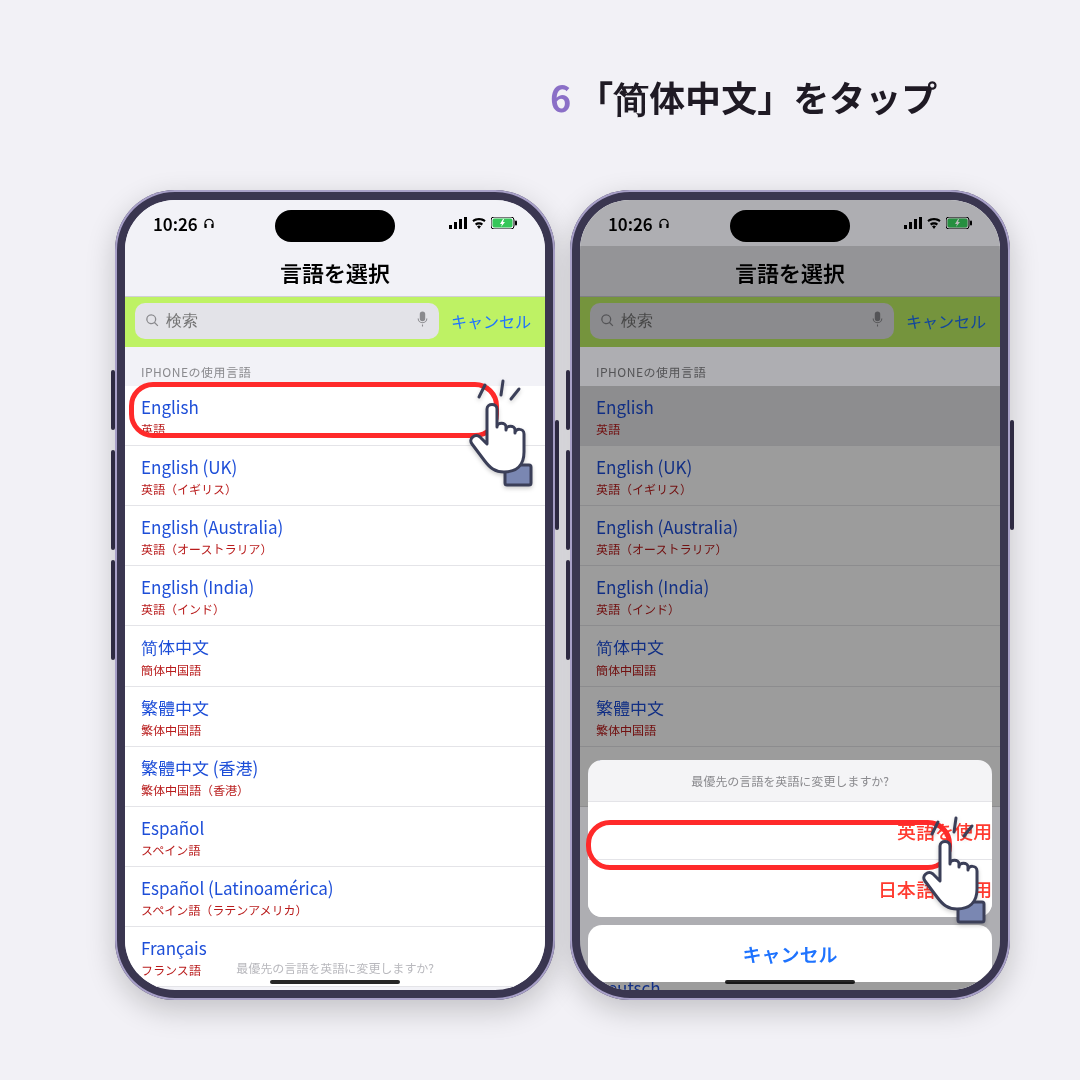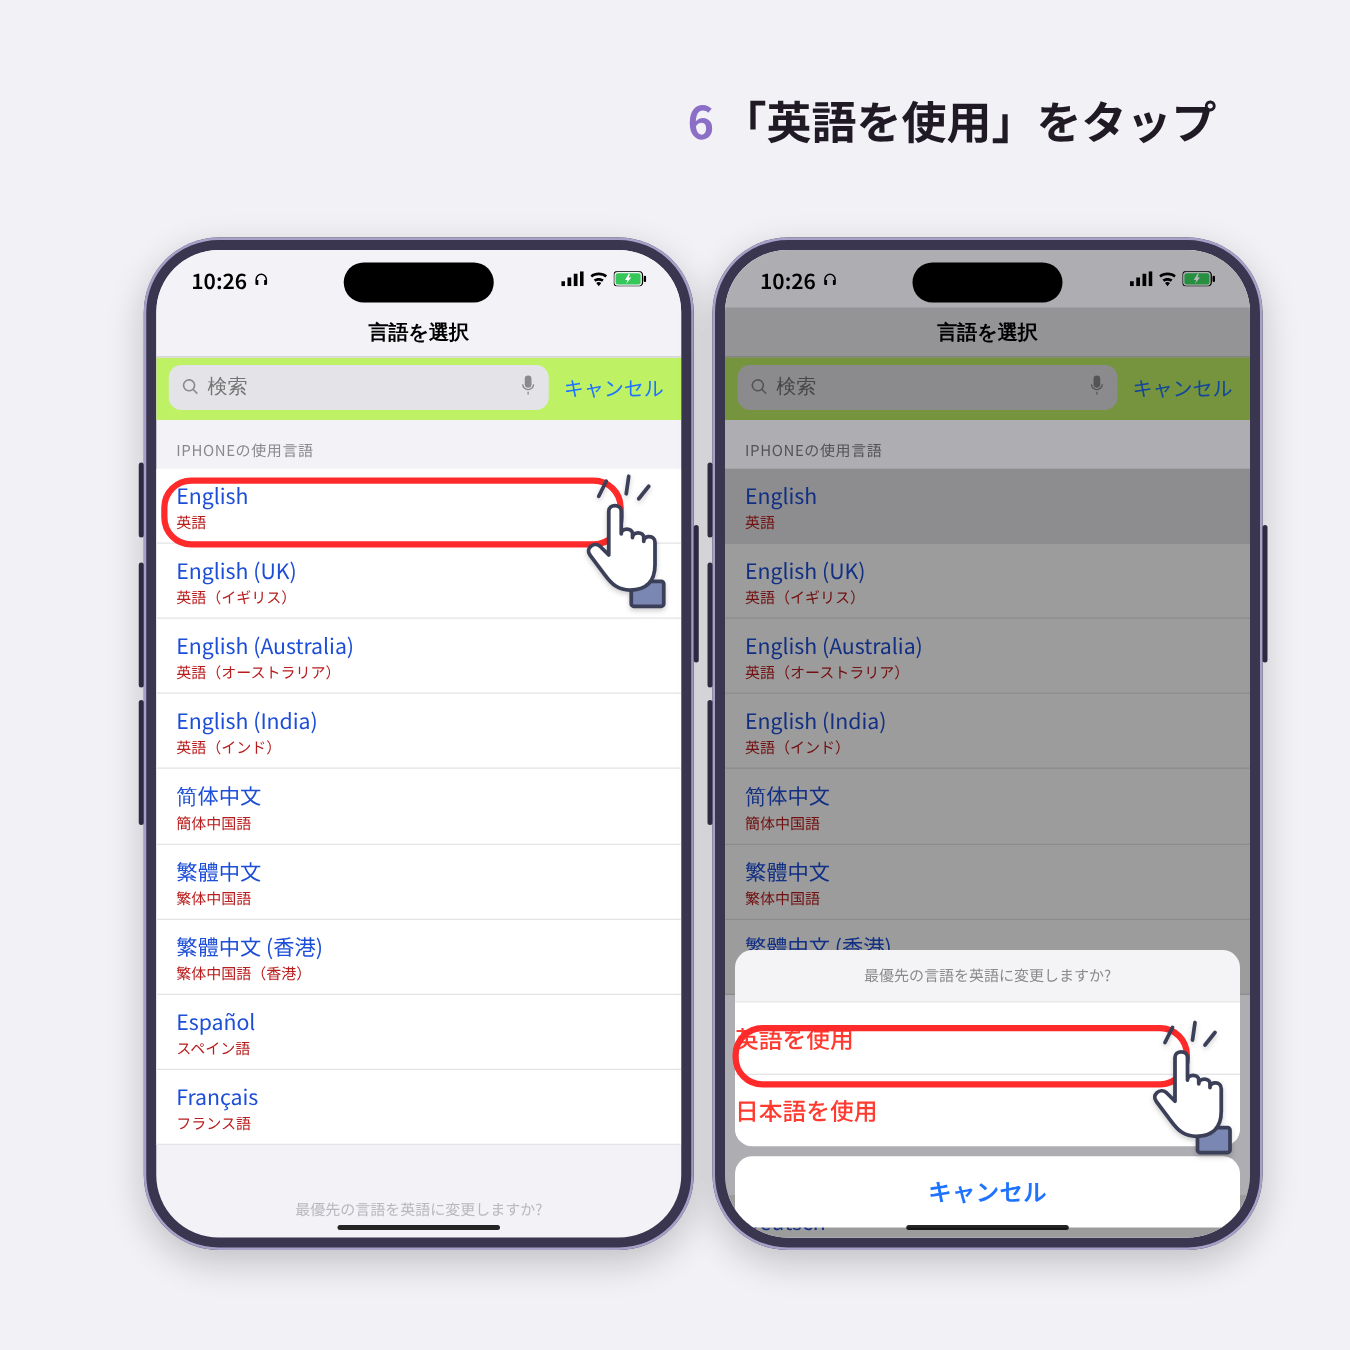"「英語を使用」をタップ" span { text: 英語を使用 -> 简体中文 }
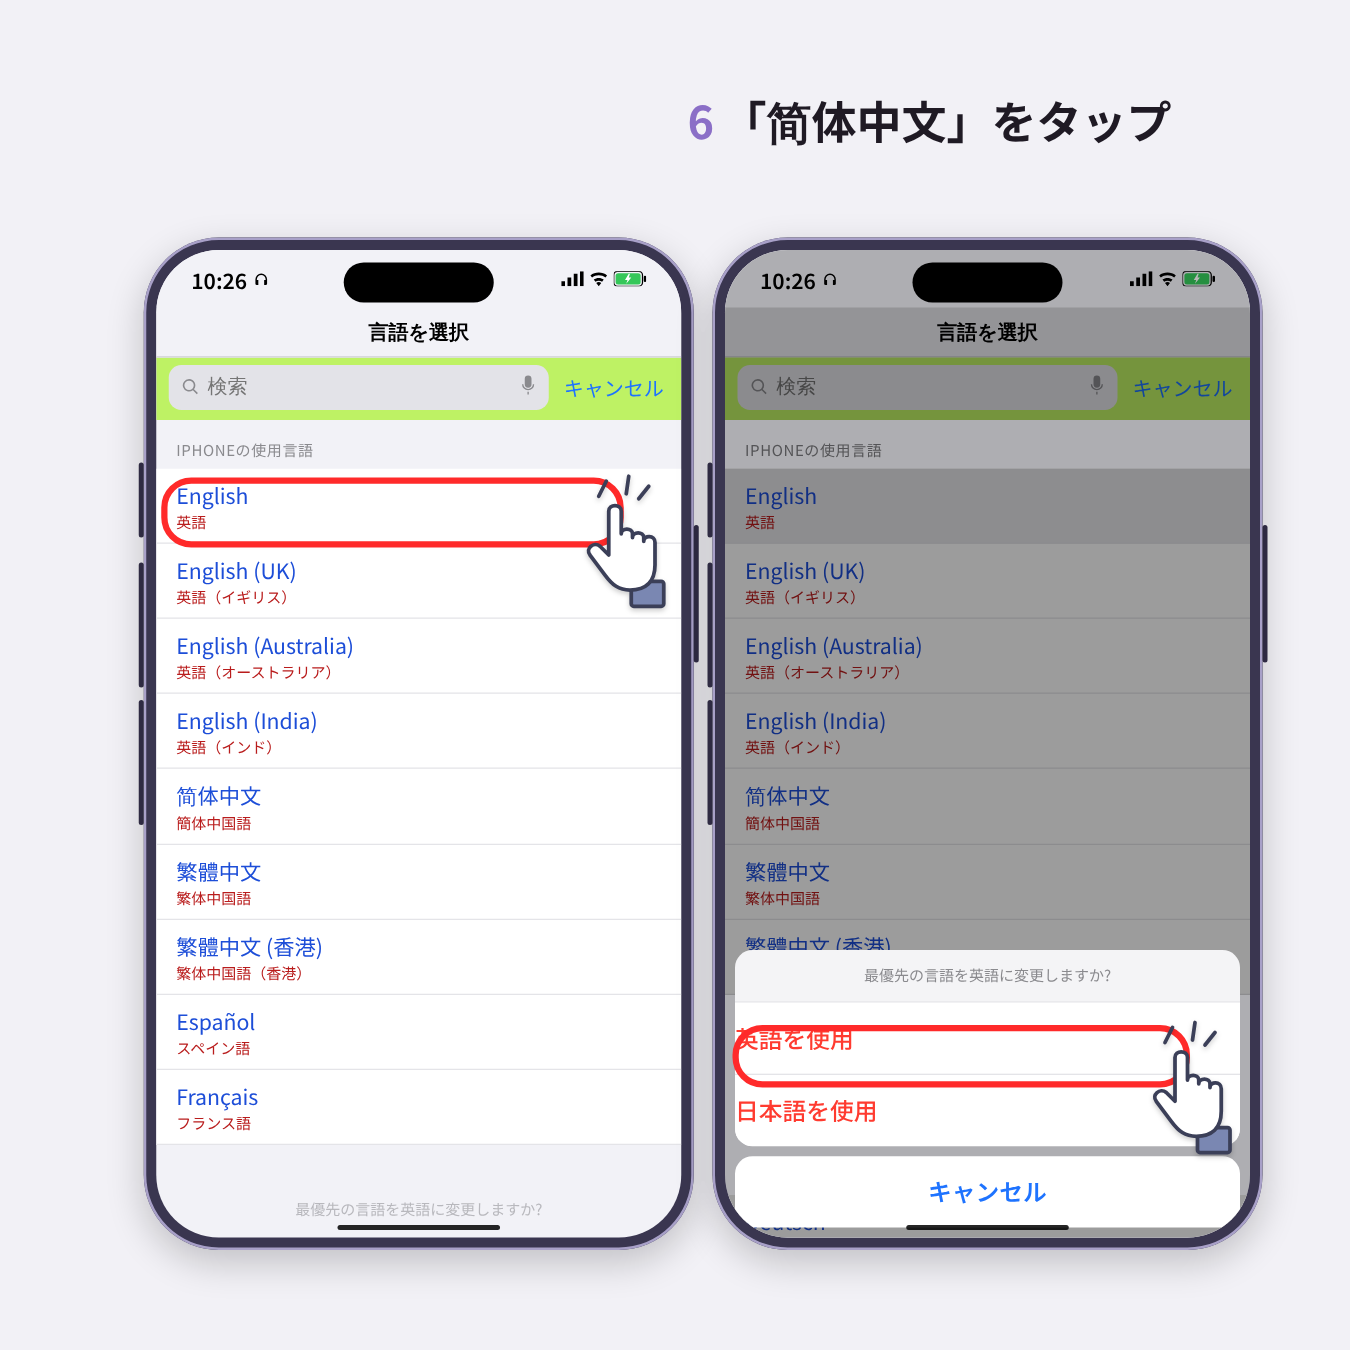"言語を選択" .nav-title { font-family: Liberation Mono, monospace -> none; font-size: 16px -> 22px }
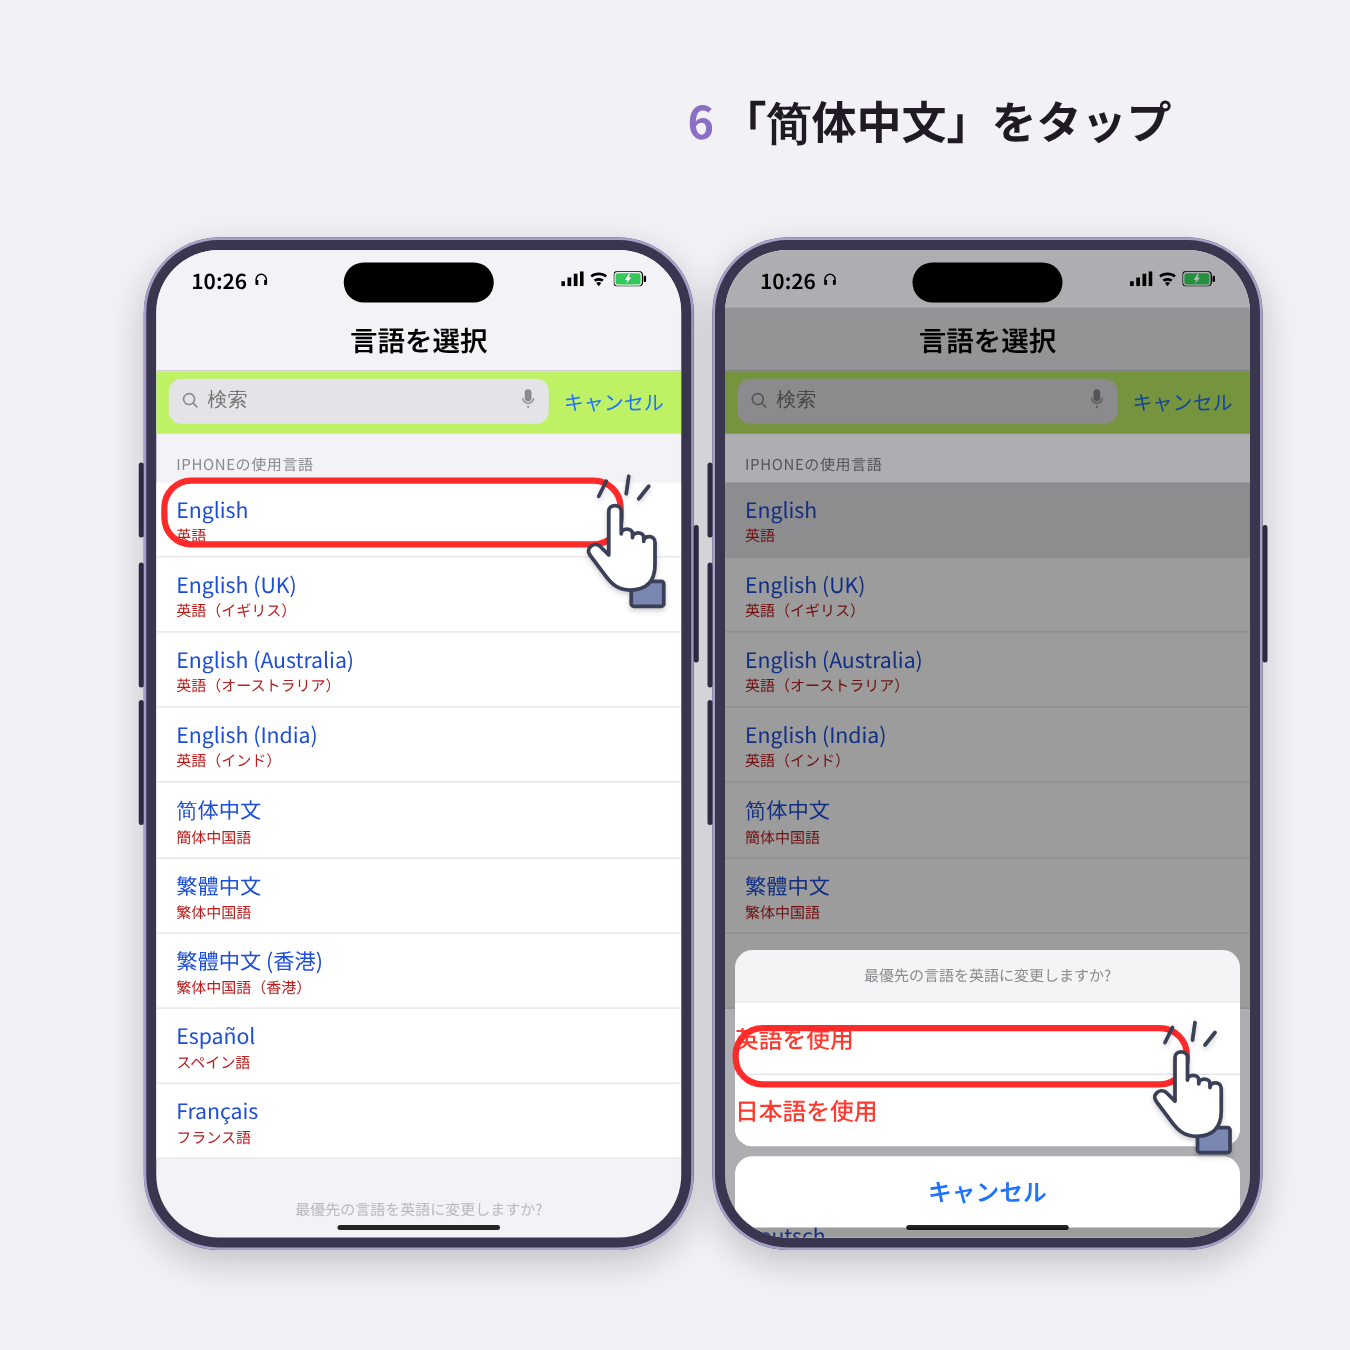"英語を使用" .sheet-btn { text-align: left -> right }
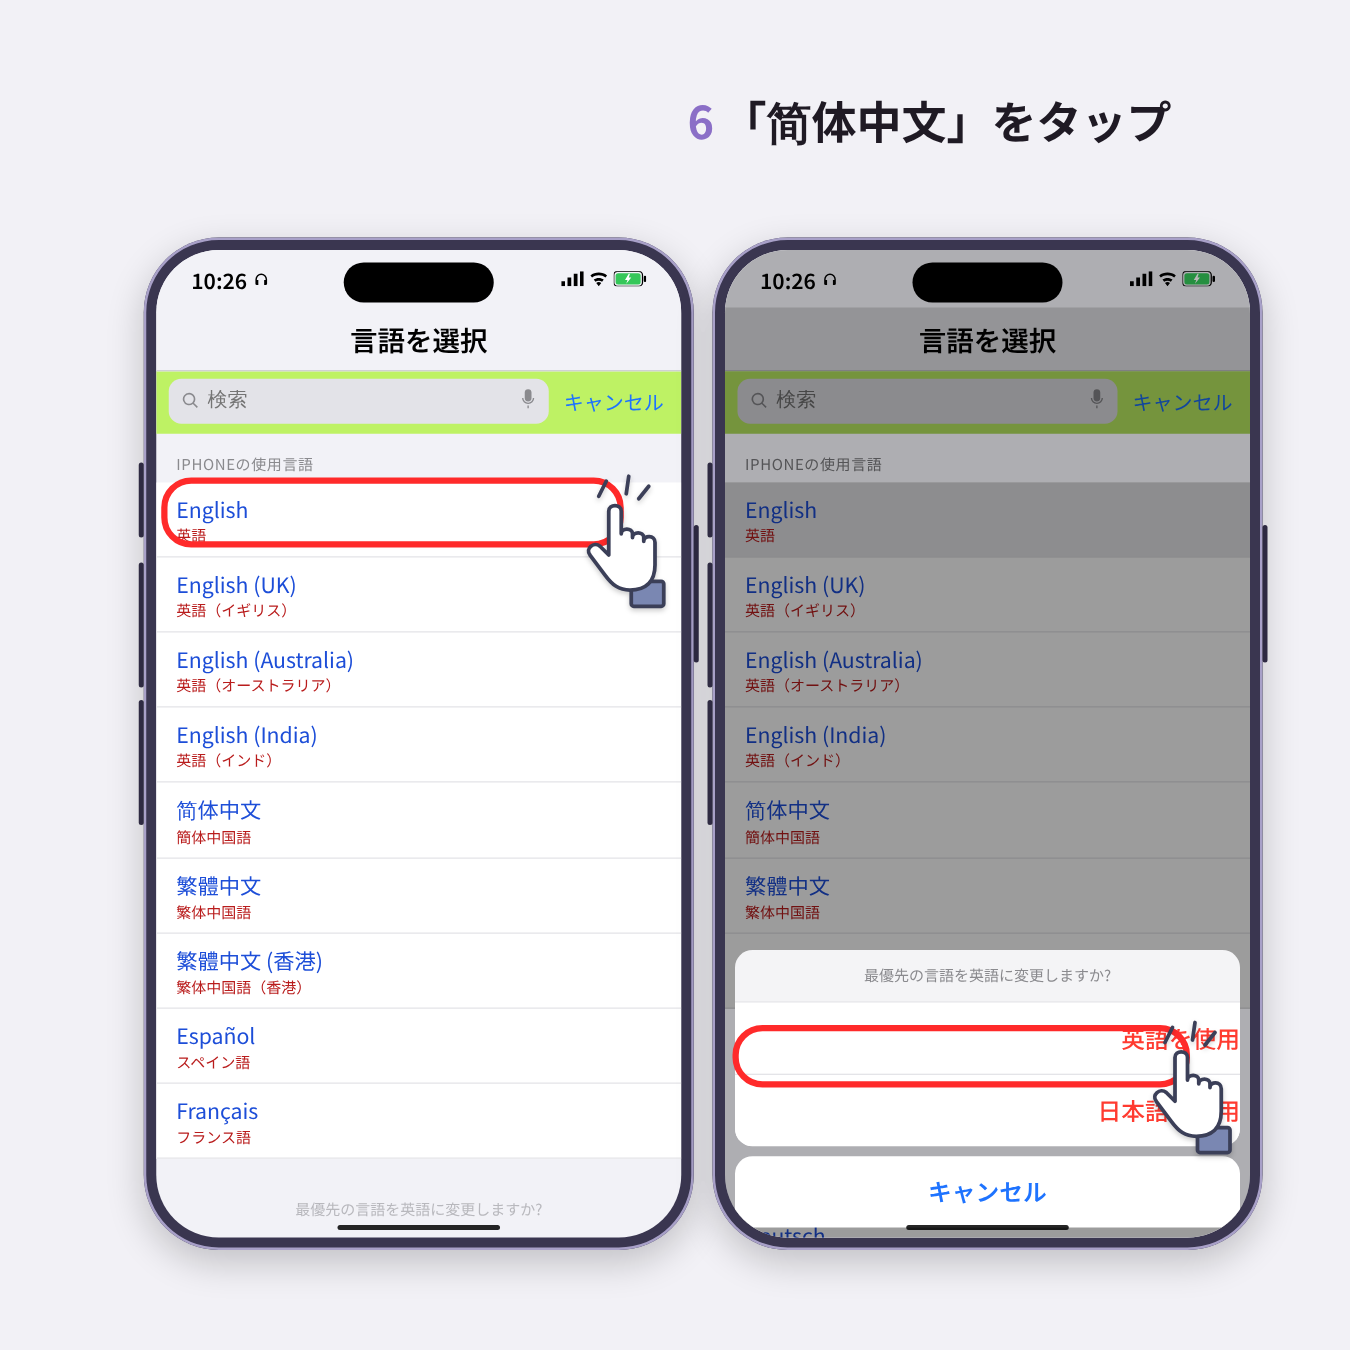"Español (Latinoamérica)" div.row { html: none -> <div> <div>Español (Latinoamérica)</div> <div>スペイン語（ラテンアメリカ）</div> </div> }
